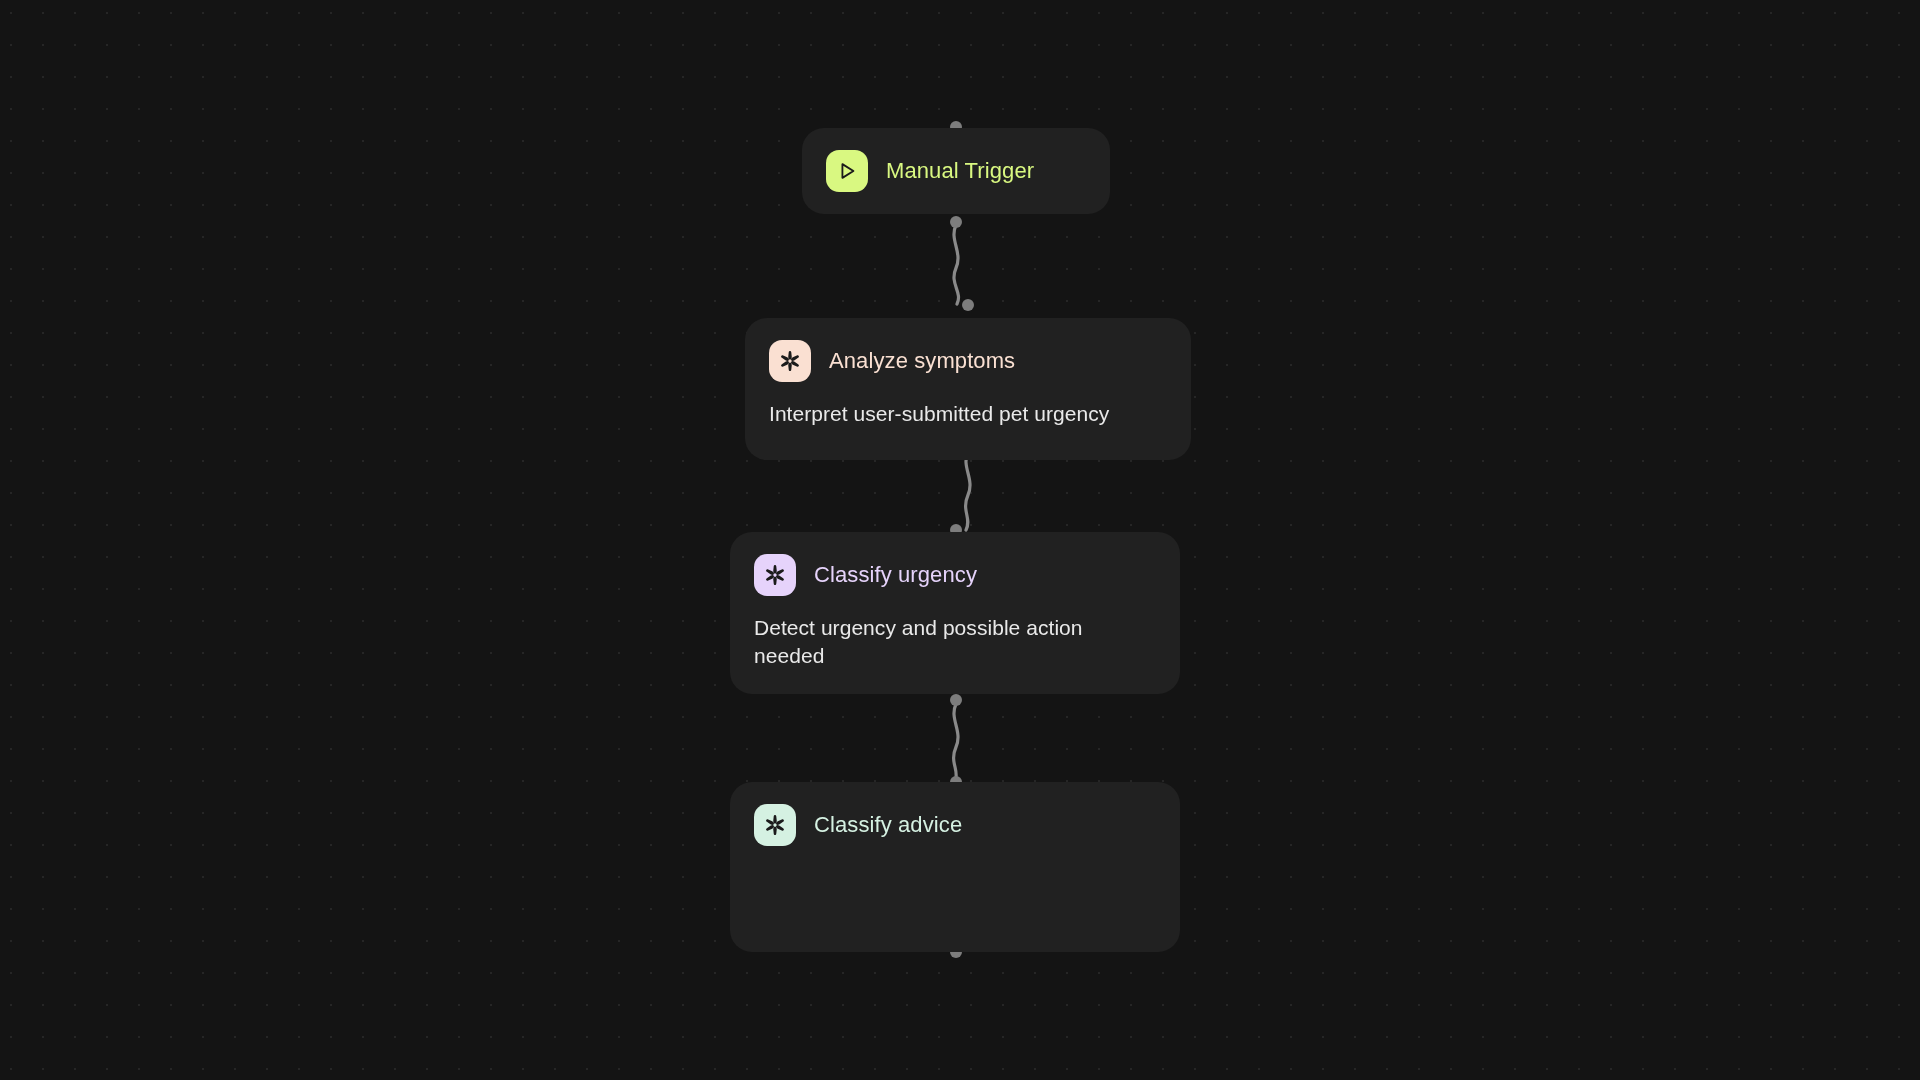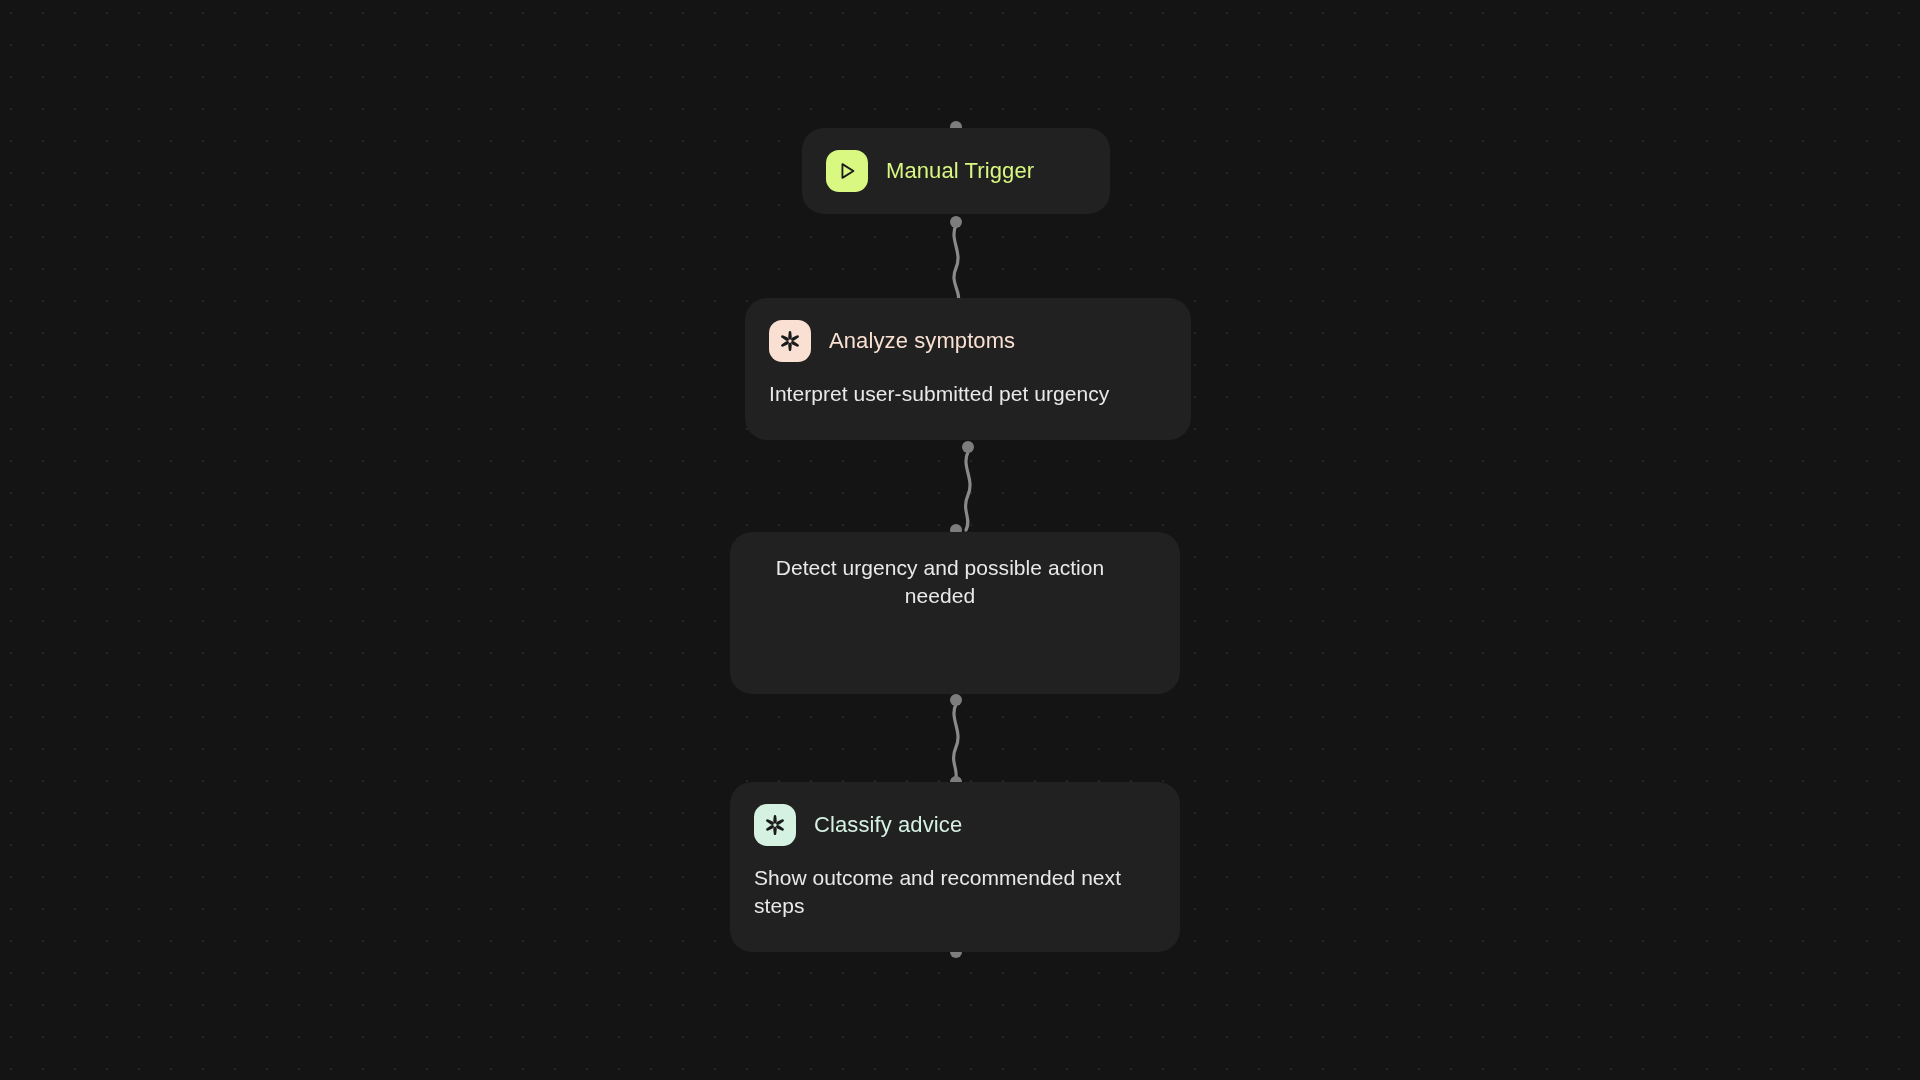"Analyze symptoms" div.node { top: 298px -> 318px }
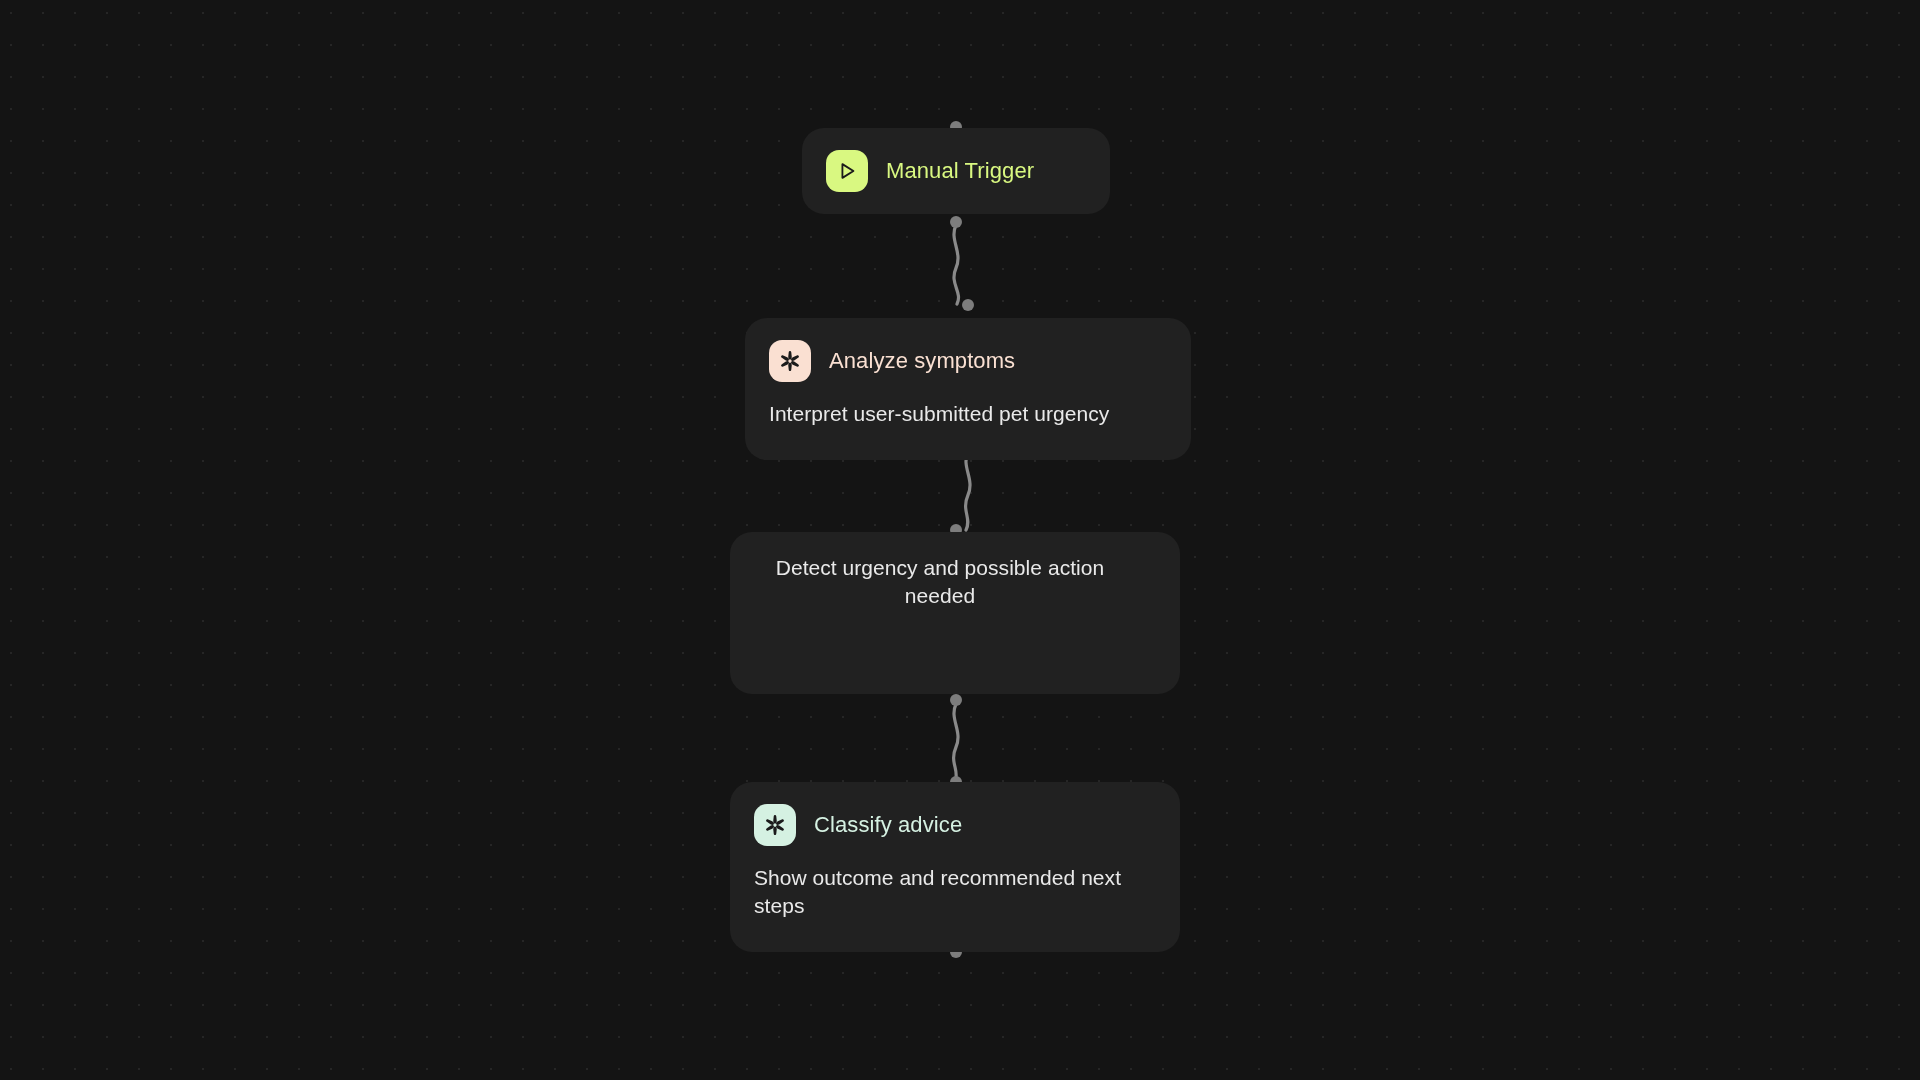"Classify urgency" div.node-head { html: none -> <div> <span> <svg> <g> <g> <path></path> </g> <g> <path></path> </g> <g> <path></path> </g> <g> <path></path> </g> <g> <path></path> </g> <g> <path></path> </g> </g> </svg> </span> <span>Classify urgency</span> </div> }
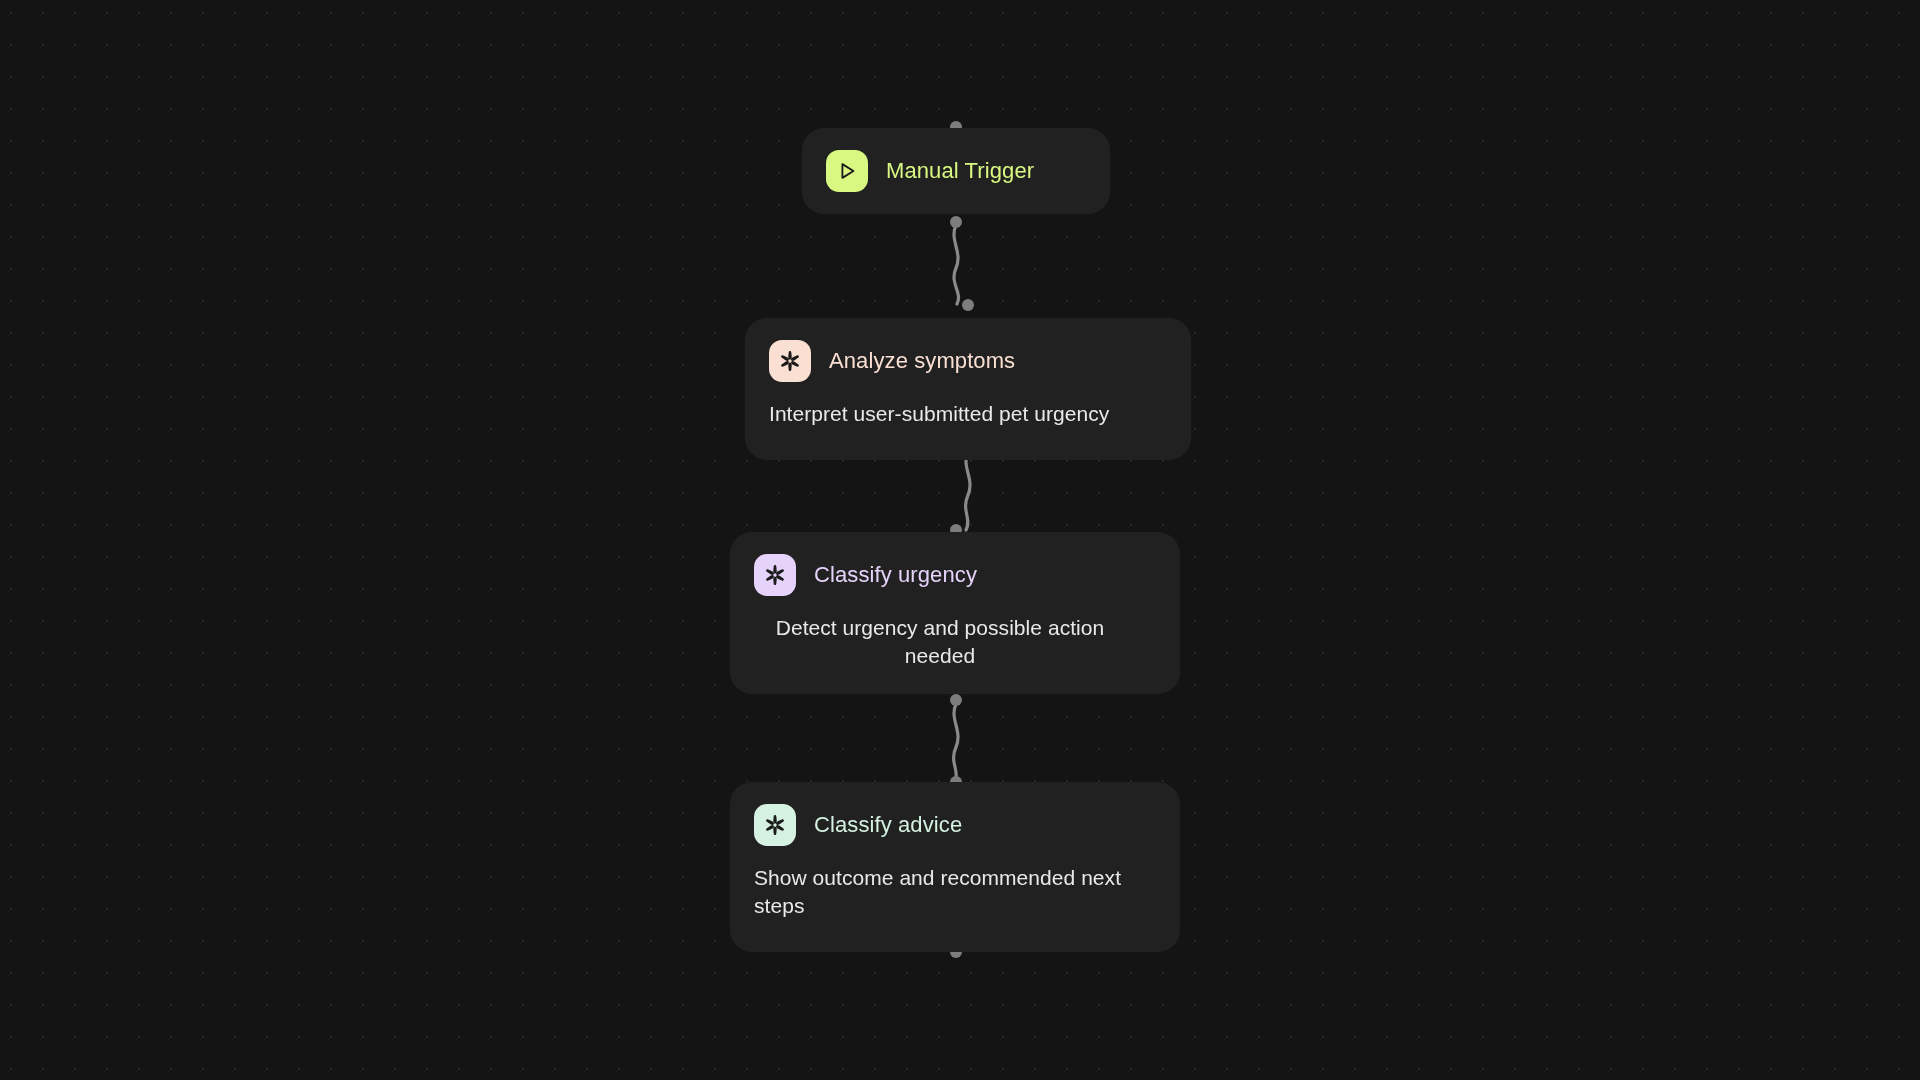"Detect urgency and possible action" div.node-desc { text-align: center -> none }
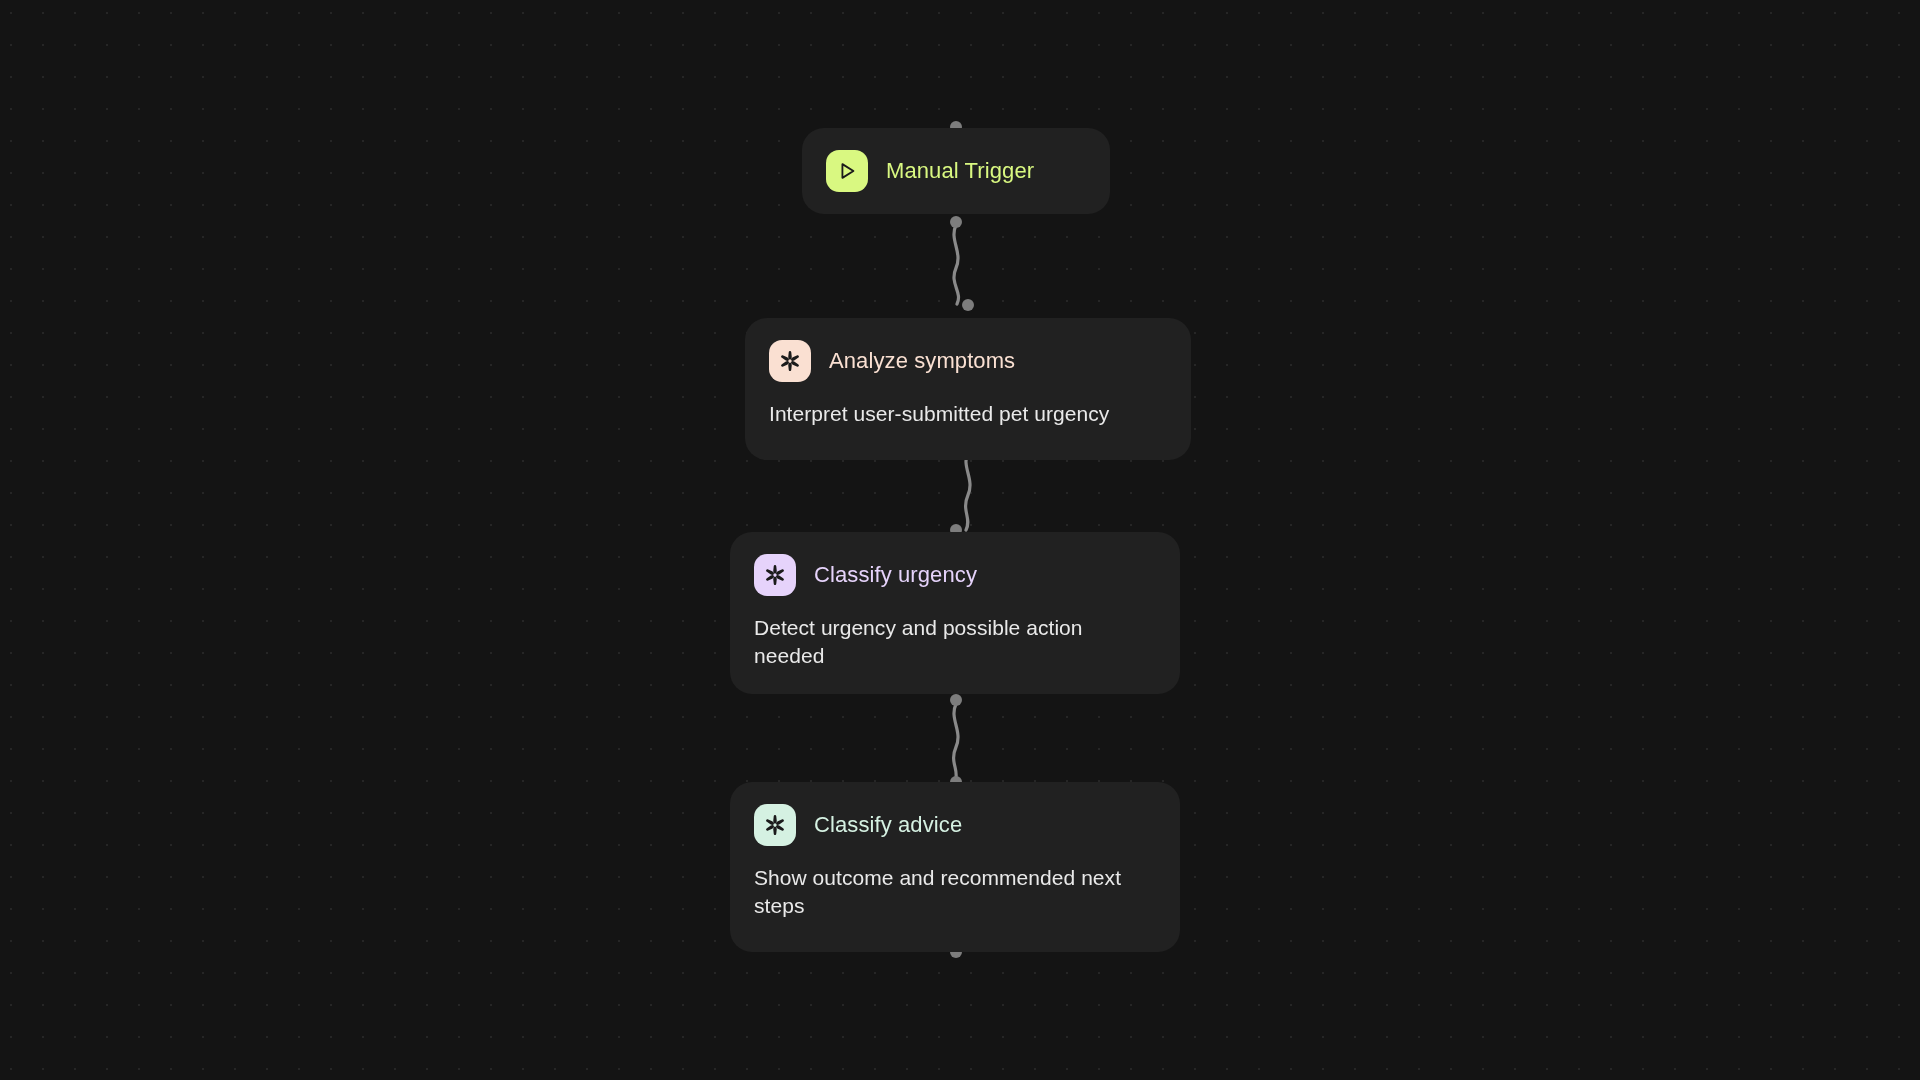"Show outcome and recommended next" div.node-desc { html: <div>Show outcome and recommended next steps</div> -> none }
